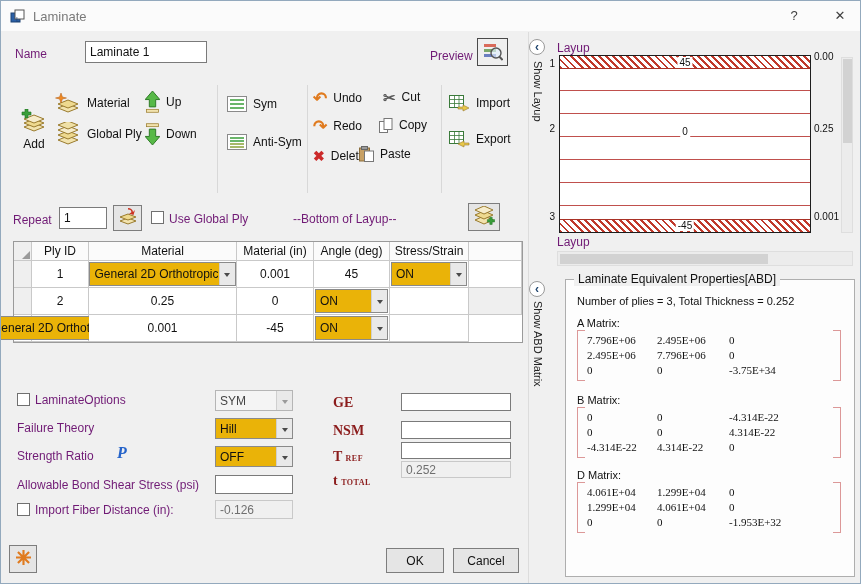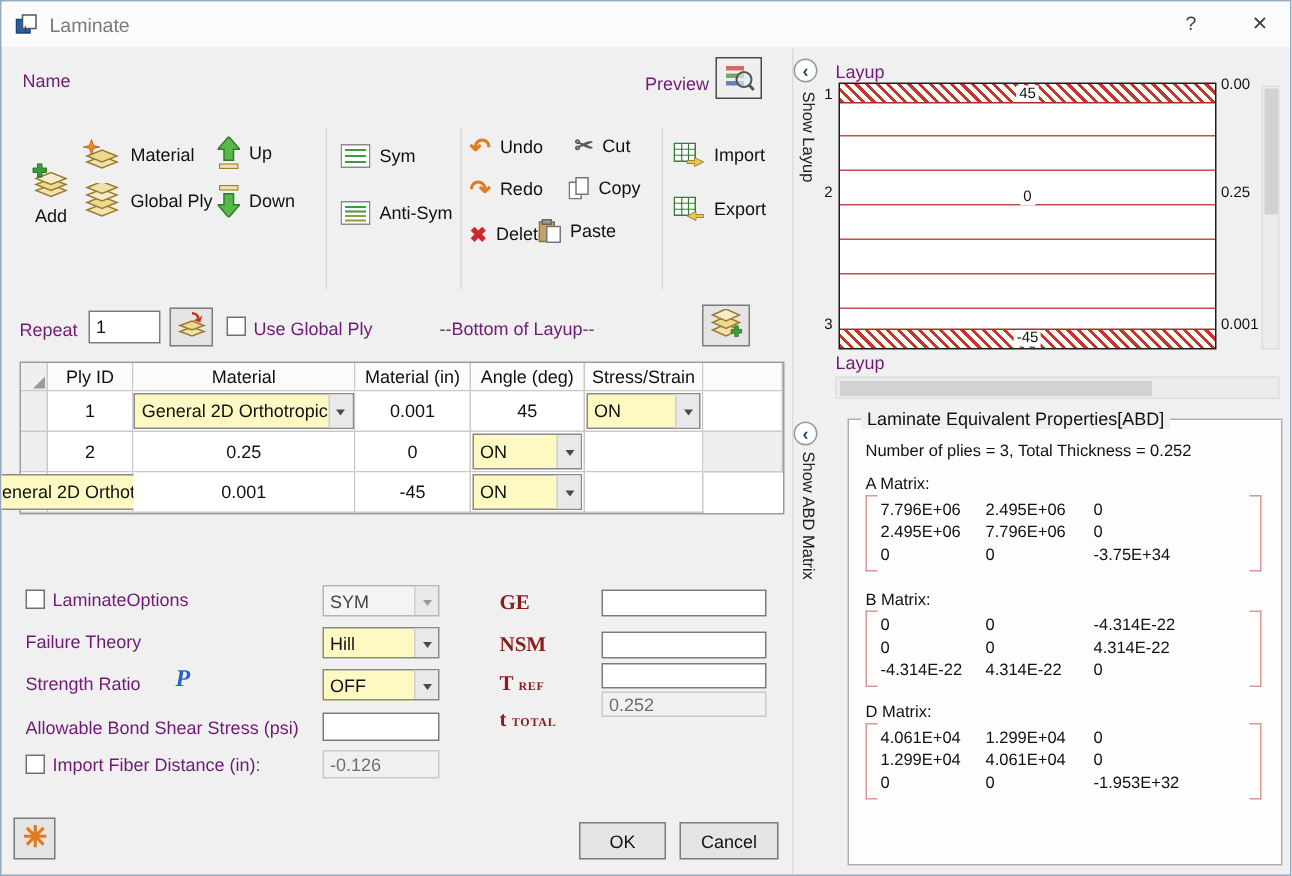"Laminate 1" input.input { html: none -> <input> }
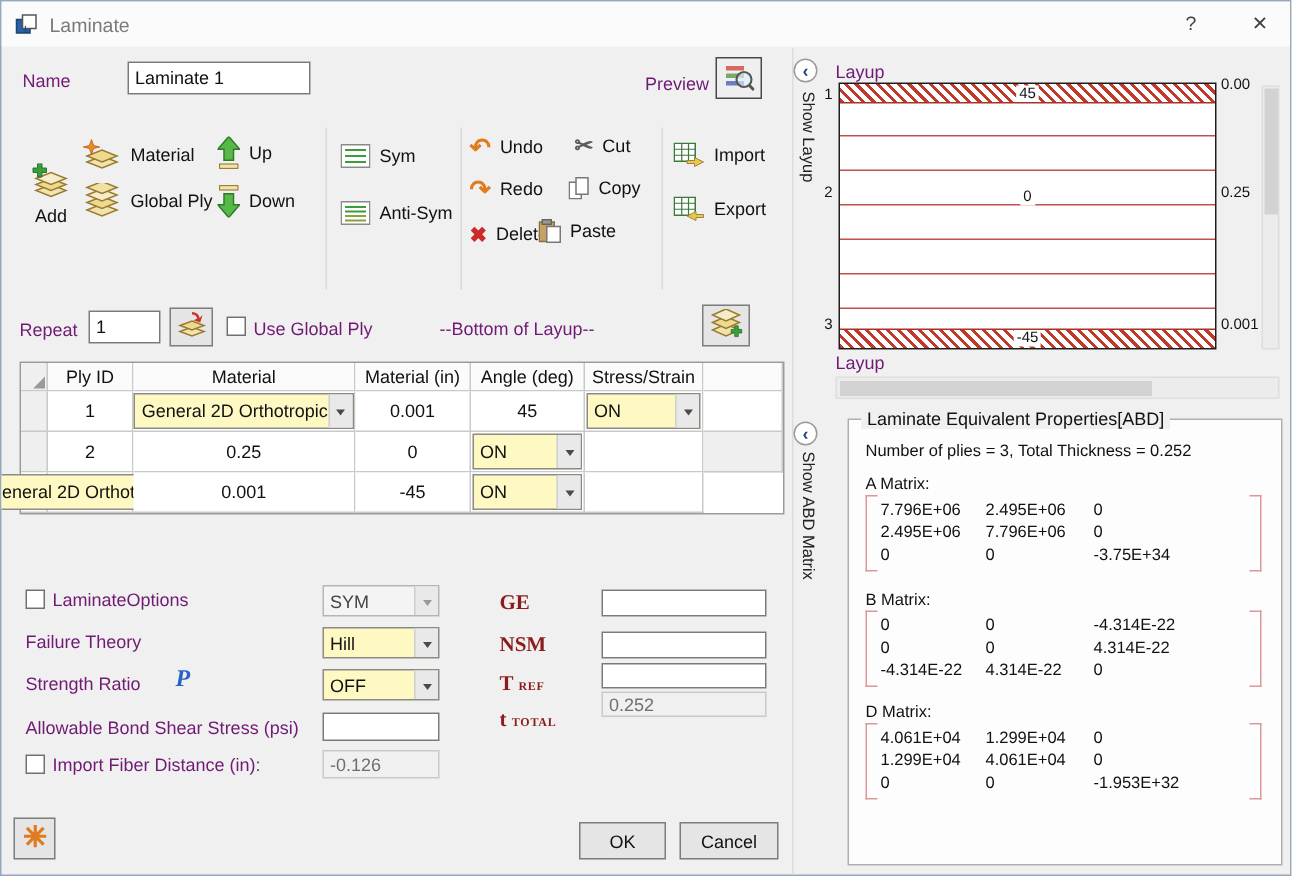"General 2D Orthotropic" .combo { background: #fef9c3 -> #eab308 }
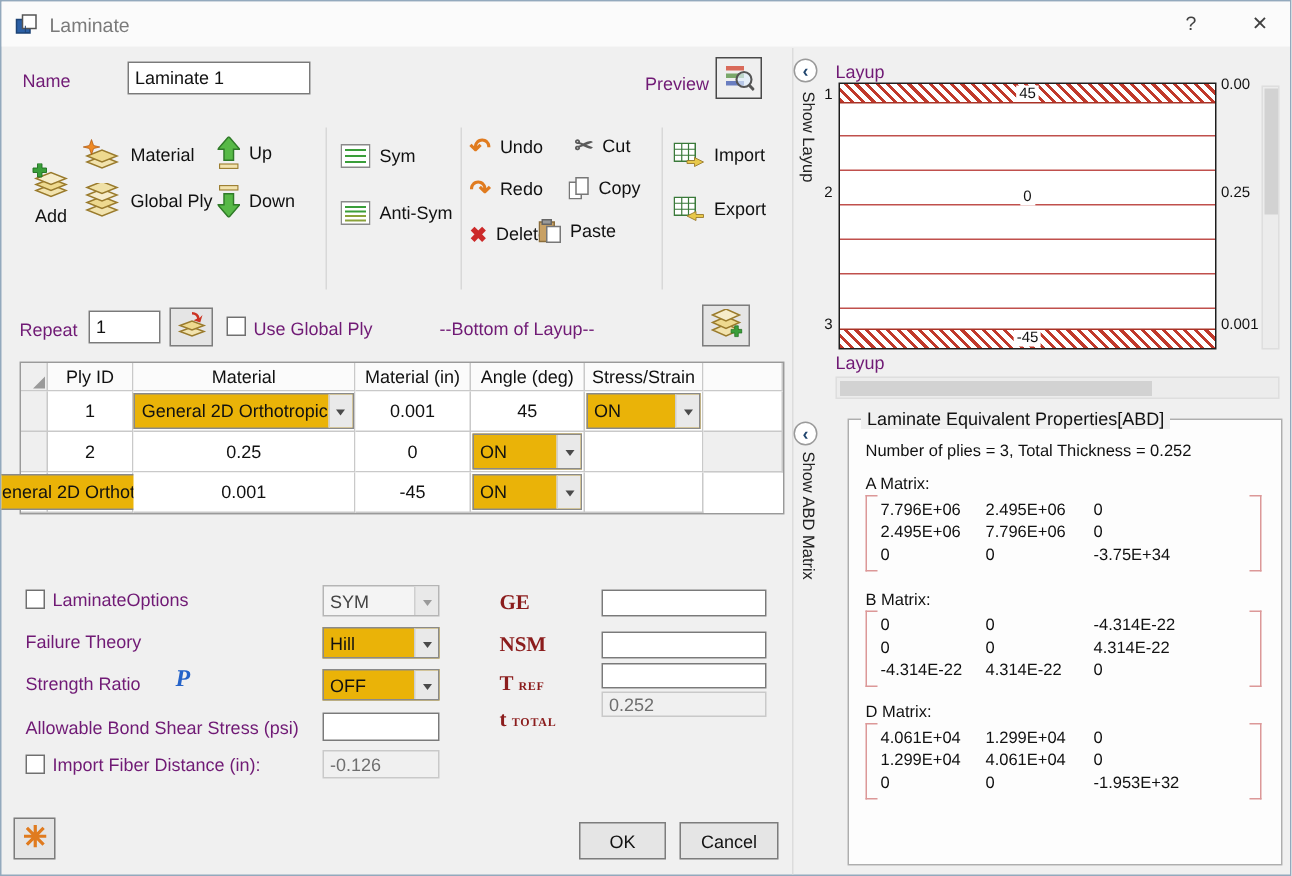"7.796E+06" .matrix { font-family: none -> Liberation Serif, serif }
